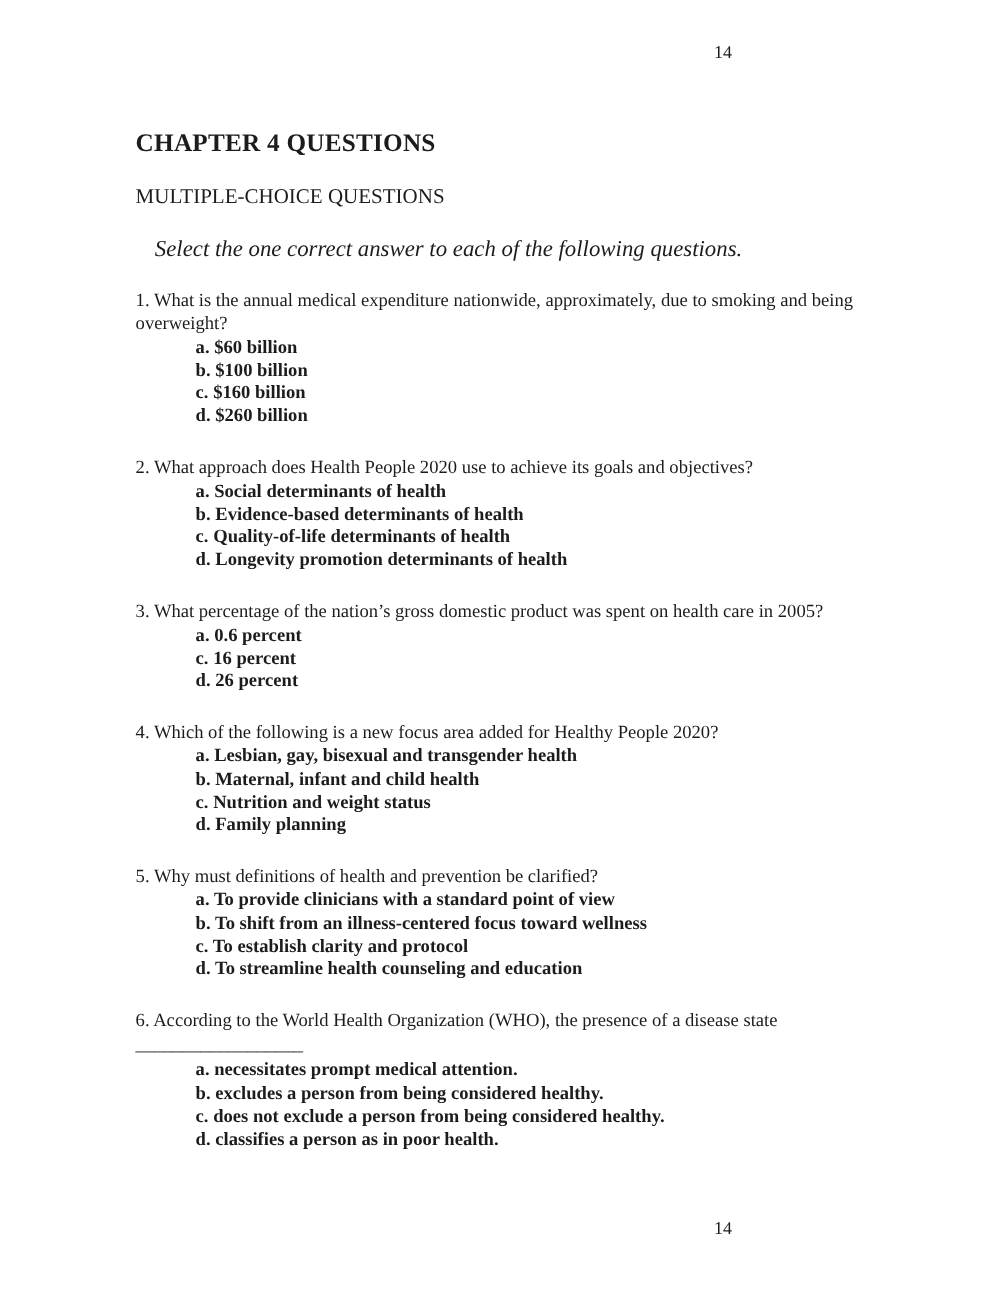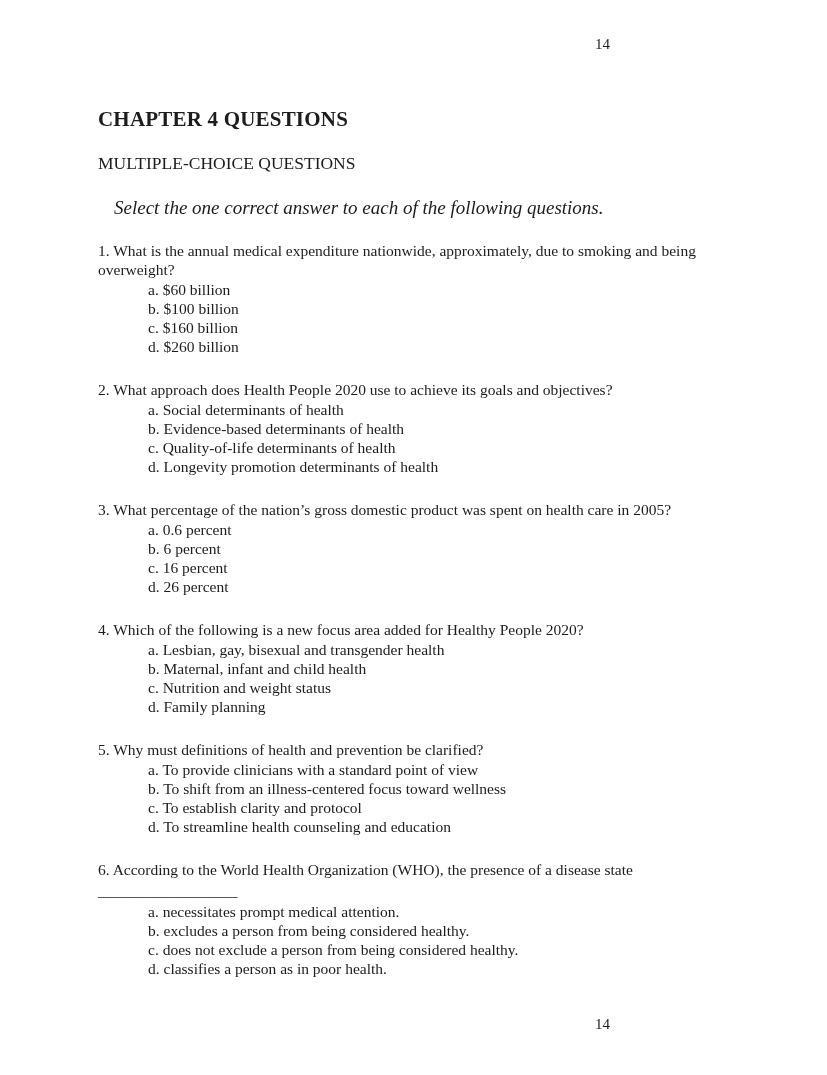"CHAPTER 4 QUESTIONS" .content { left: 98px -> 113px }
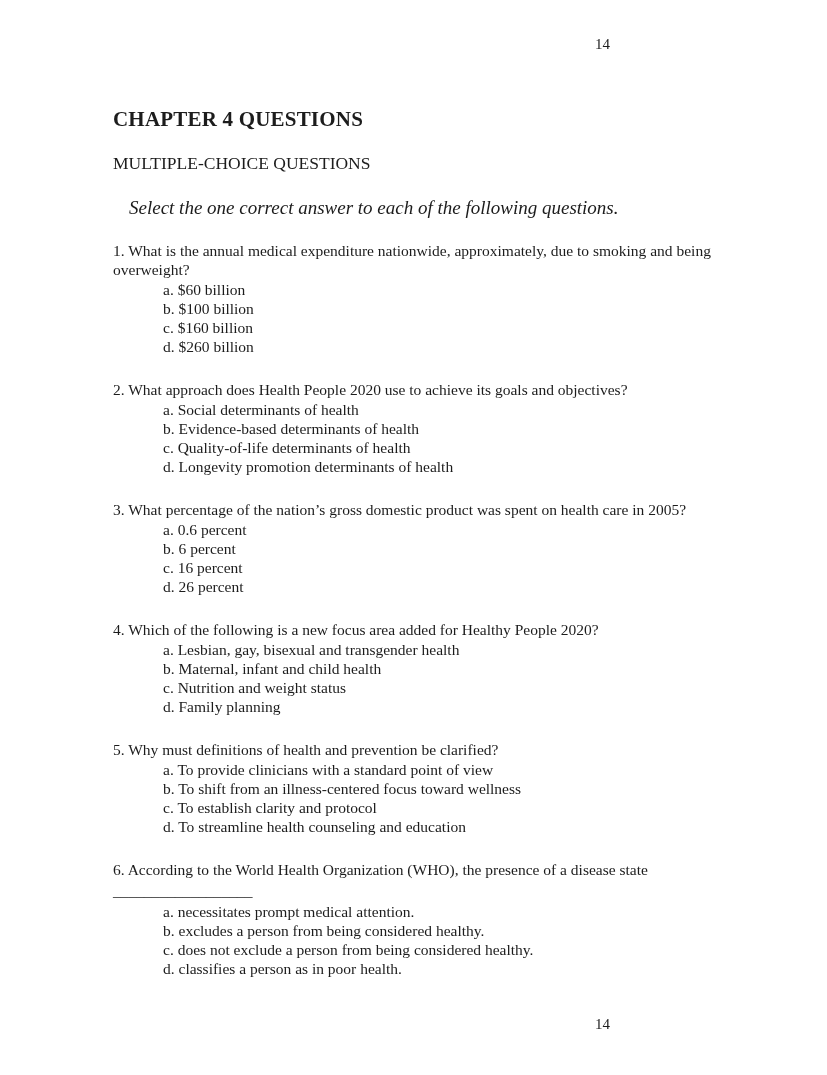"a. $60 billion" .options p.option { font-weight: none -> bold }
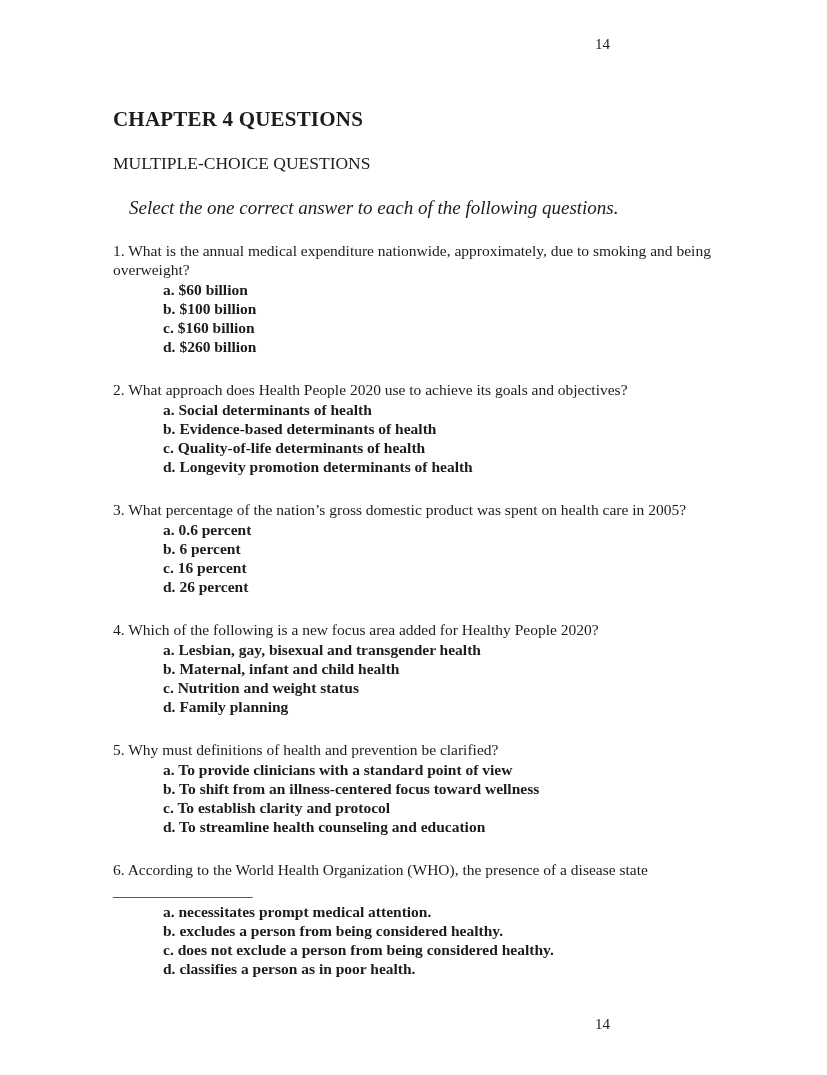"b. 6 percent" p.option { html: <p><span>b.</span> <span>6 percent</span></p> -> none }
